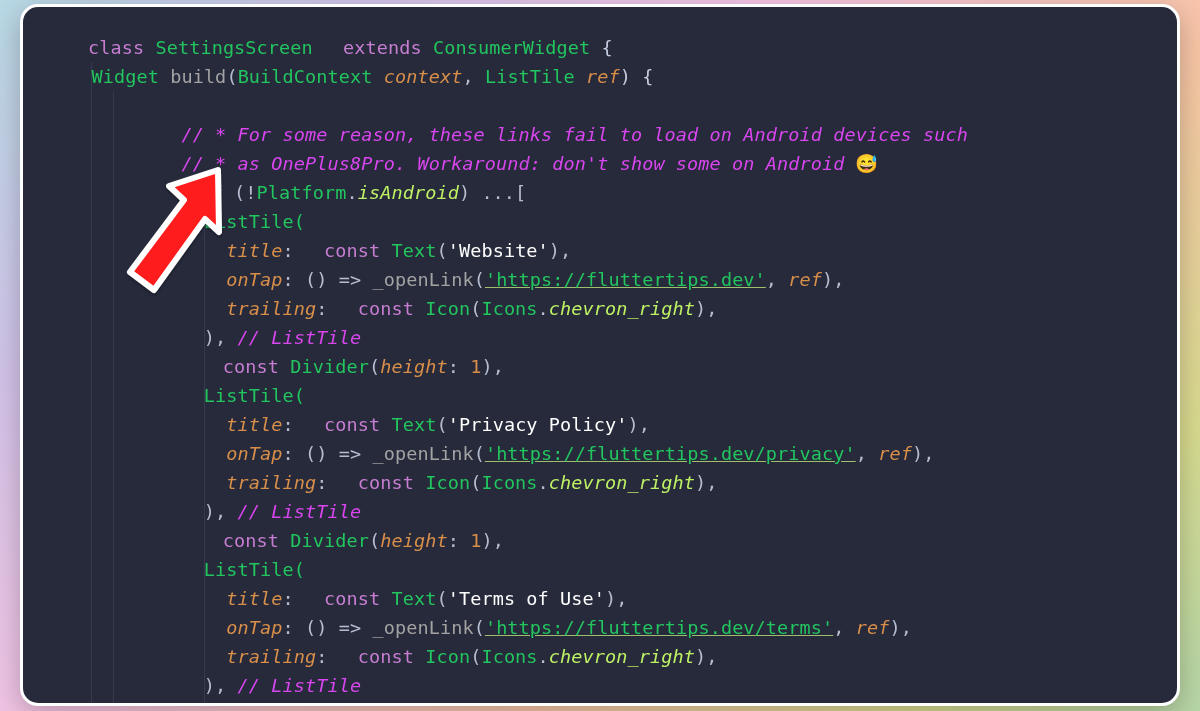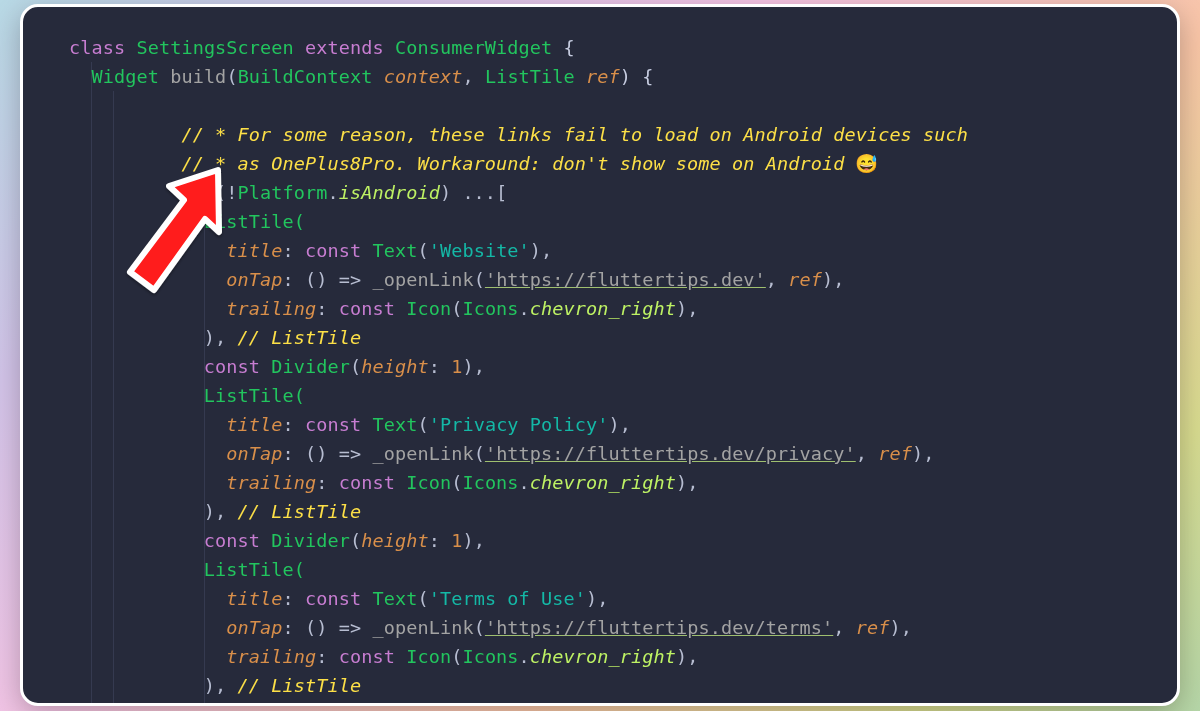"class" .kw { margin-left: none -> 19px }
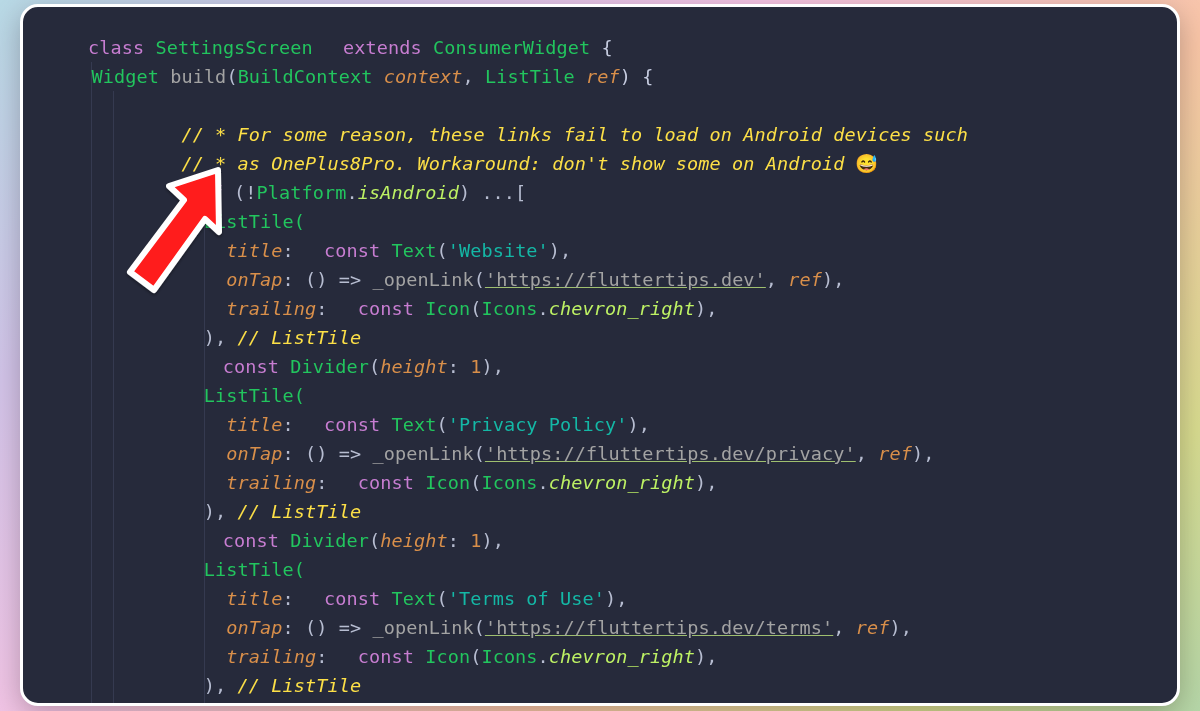"// * For some reason," .cmt { color: #fde047 -> #d946ef }
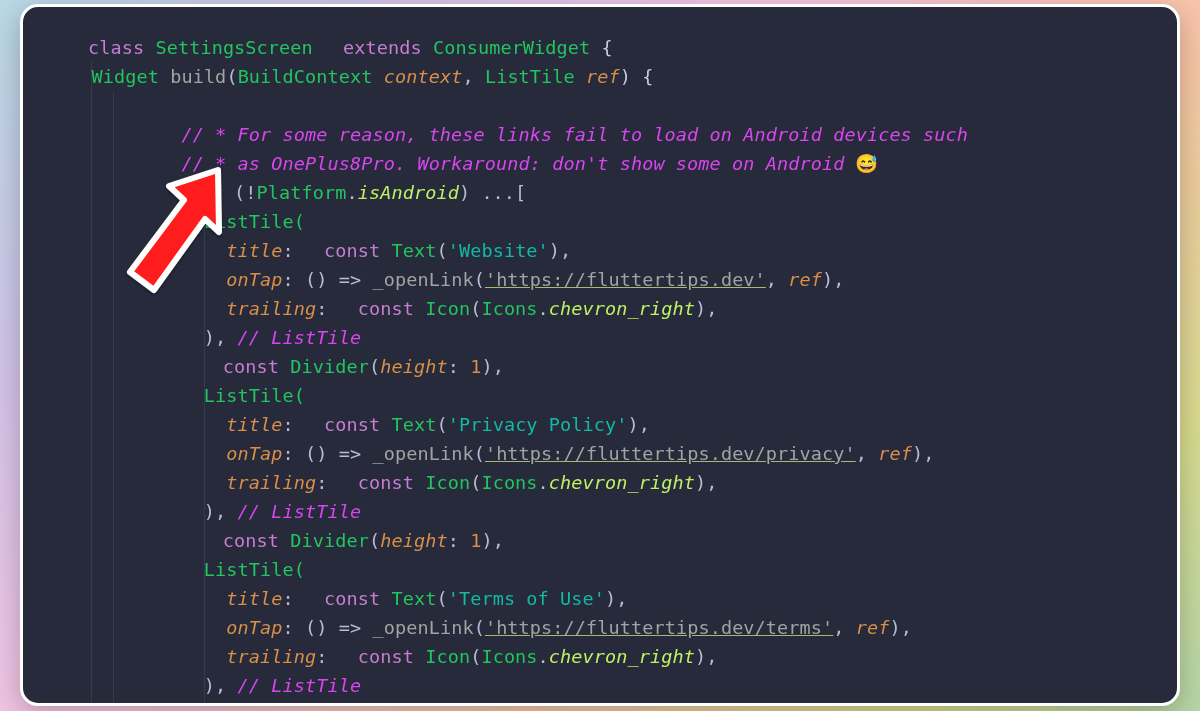"'Website'" .str { color: #14b8a6 -> #ffffff }
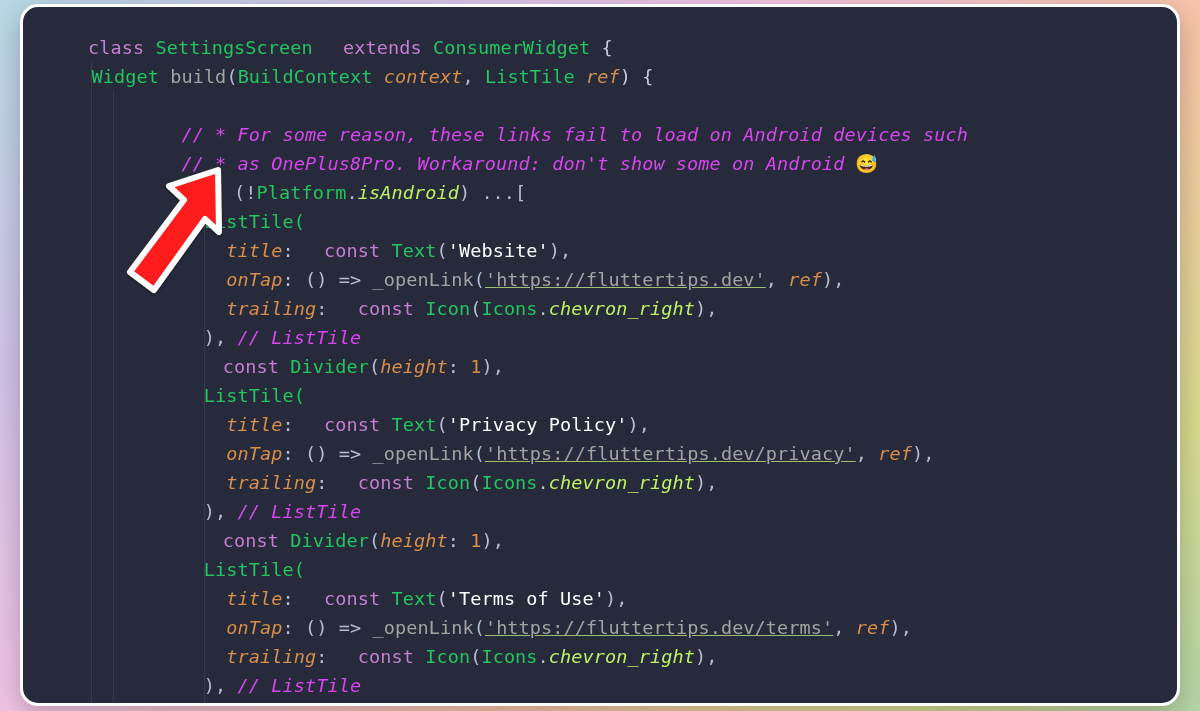"'https://fluttertips.dev'" .strlink { color: #a3a3a3 -> #22c55e }
